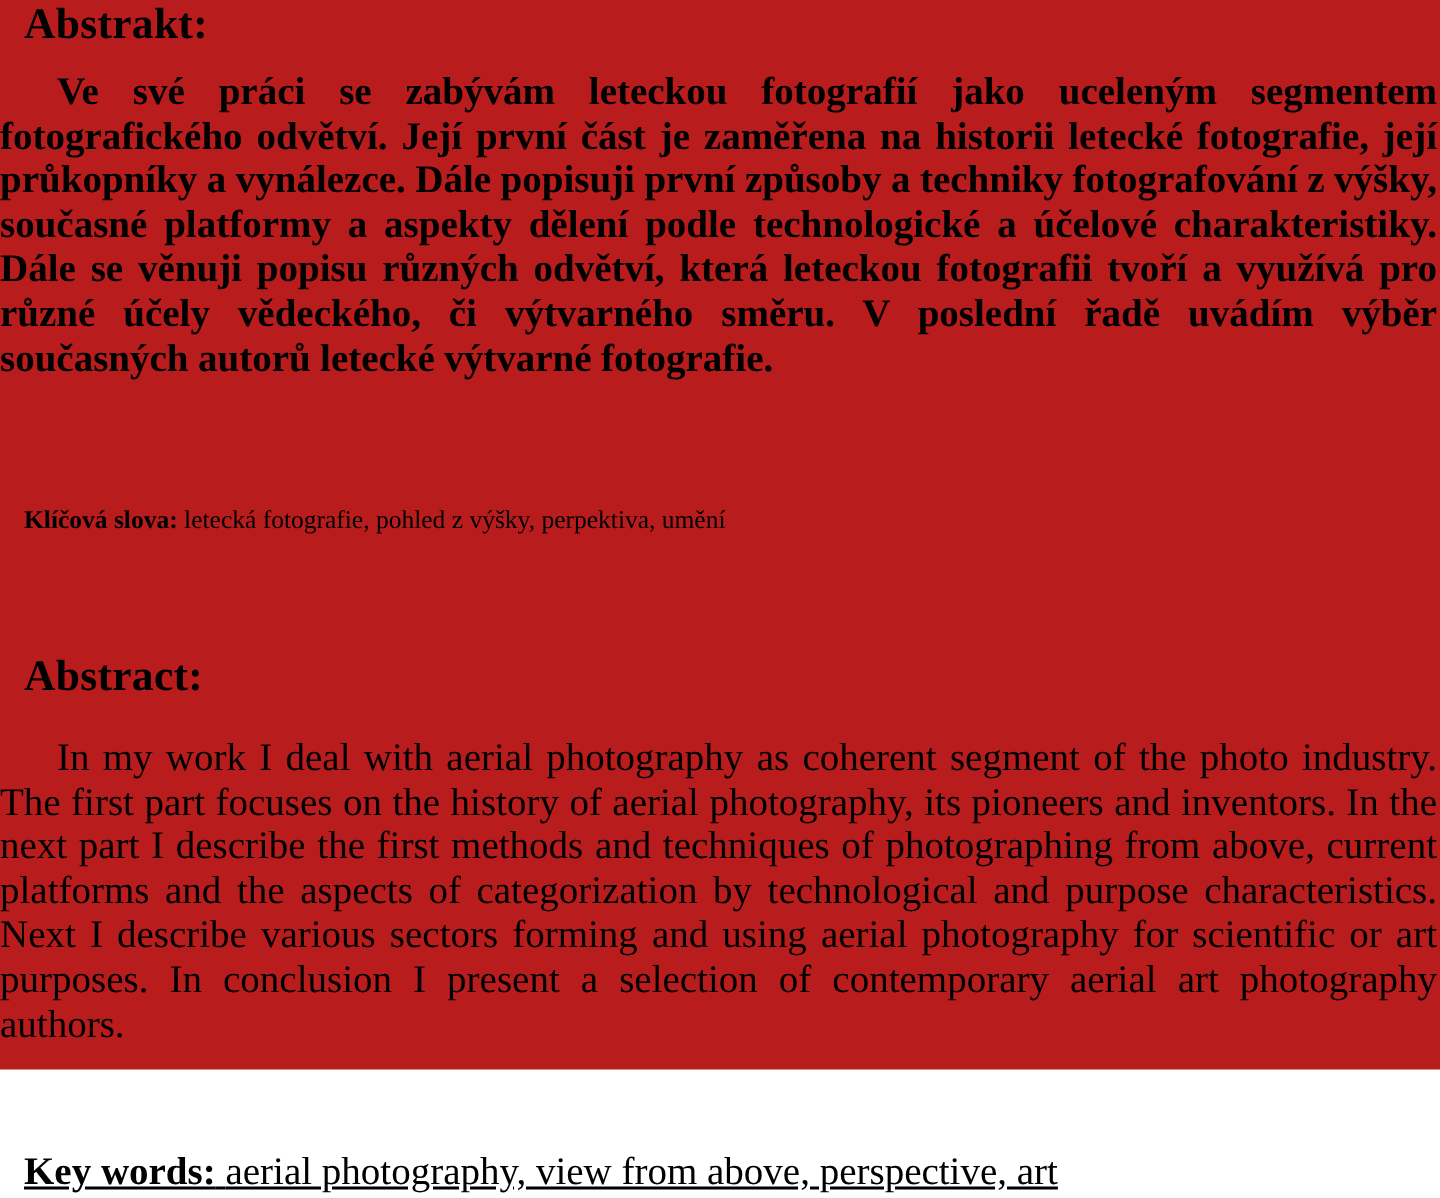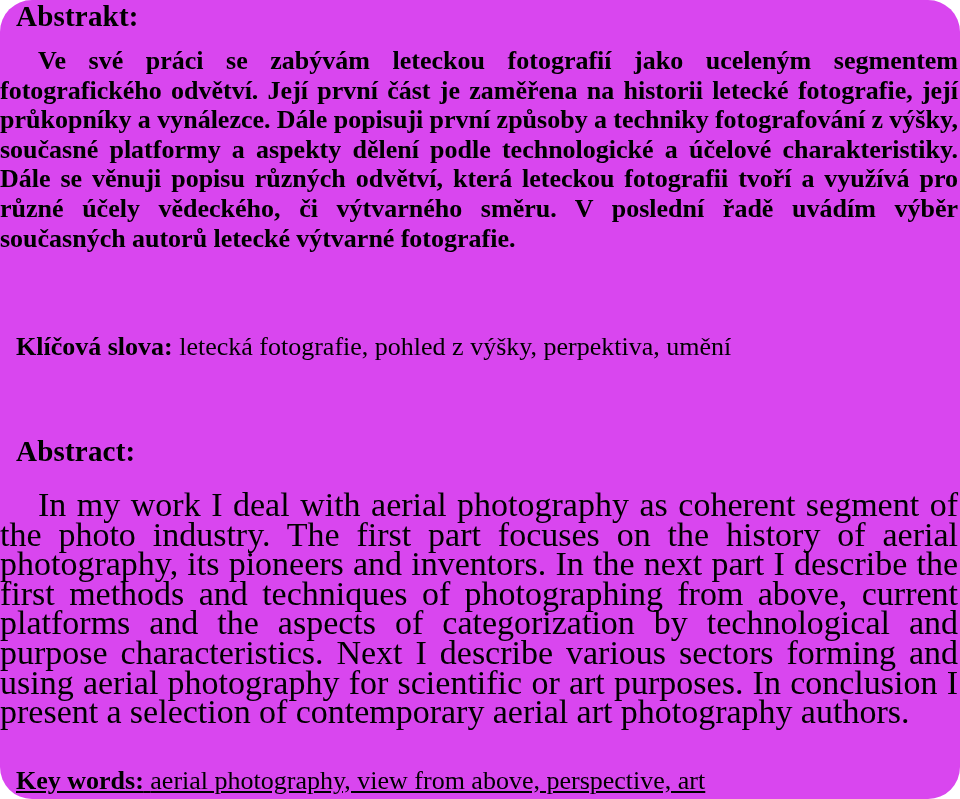"Abstrakt:" .page { background: #d946ef -> #b91c1c; border-radius: 32px -> none; height: 799px -> 713px }
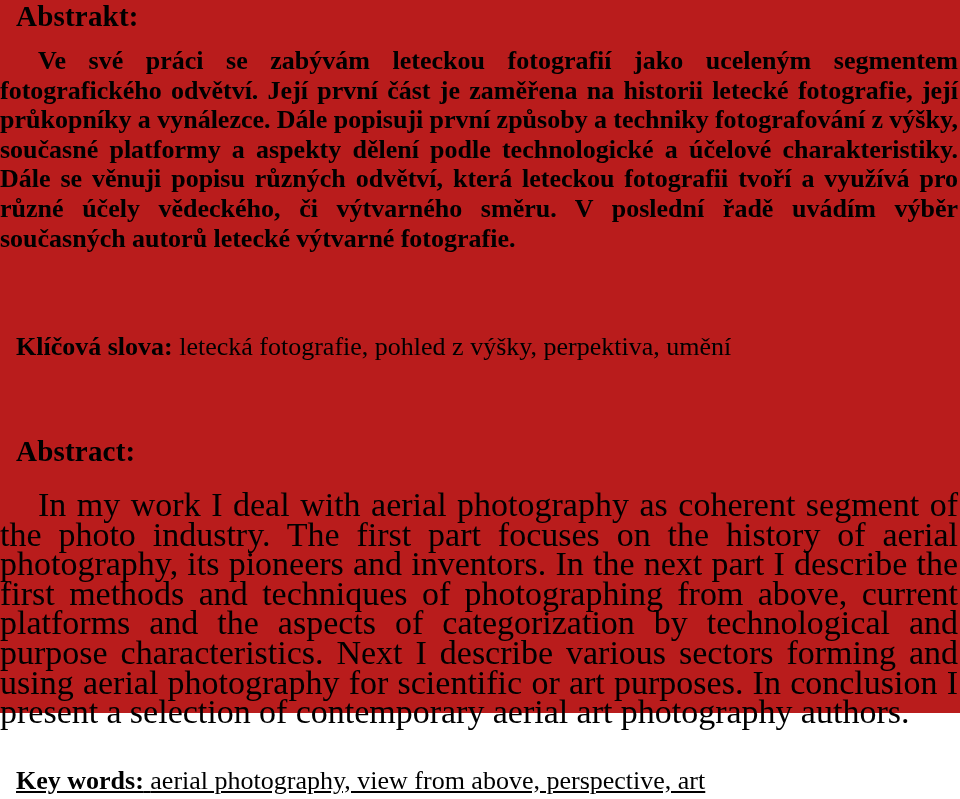"Klíčová slova: letecká fotografie," .keywords-cz { font-size: 26px -> 17px }
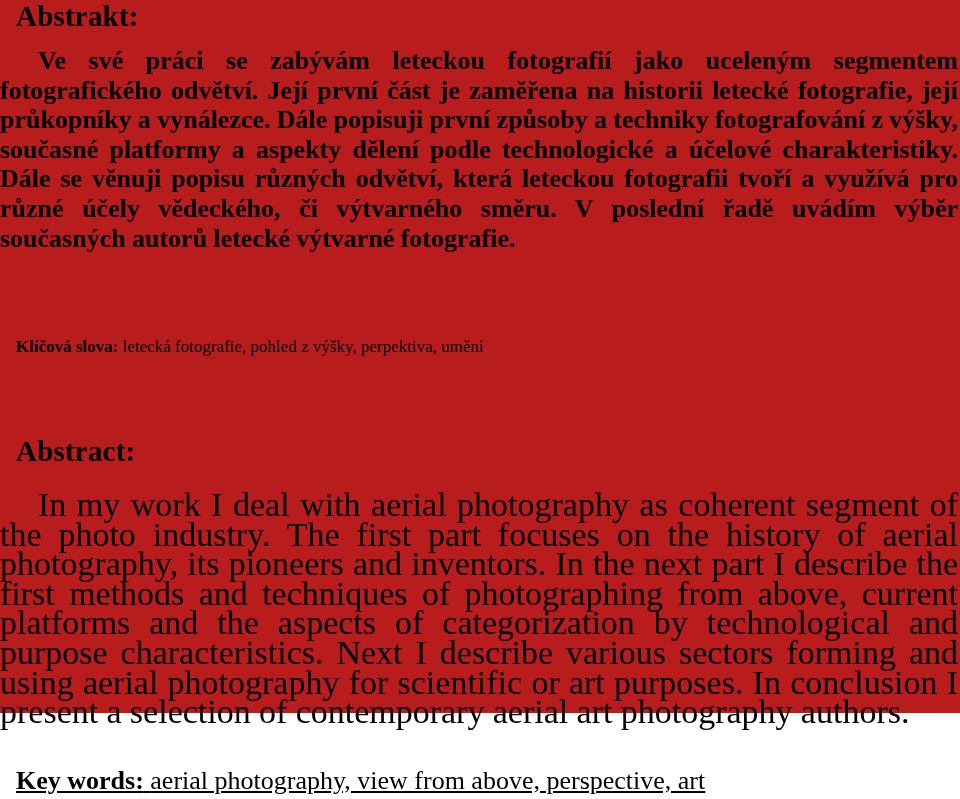"In my work I deal" .en-body { font-size: 34px -> 26px }
